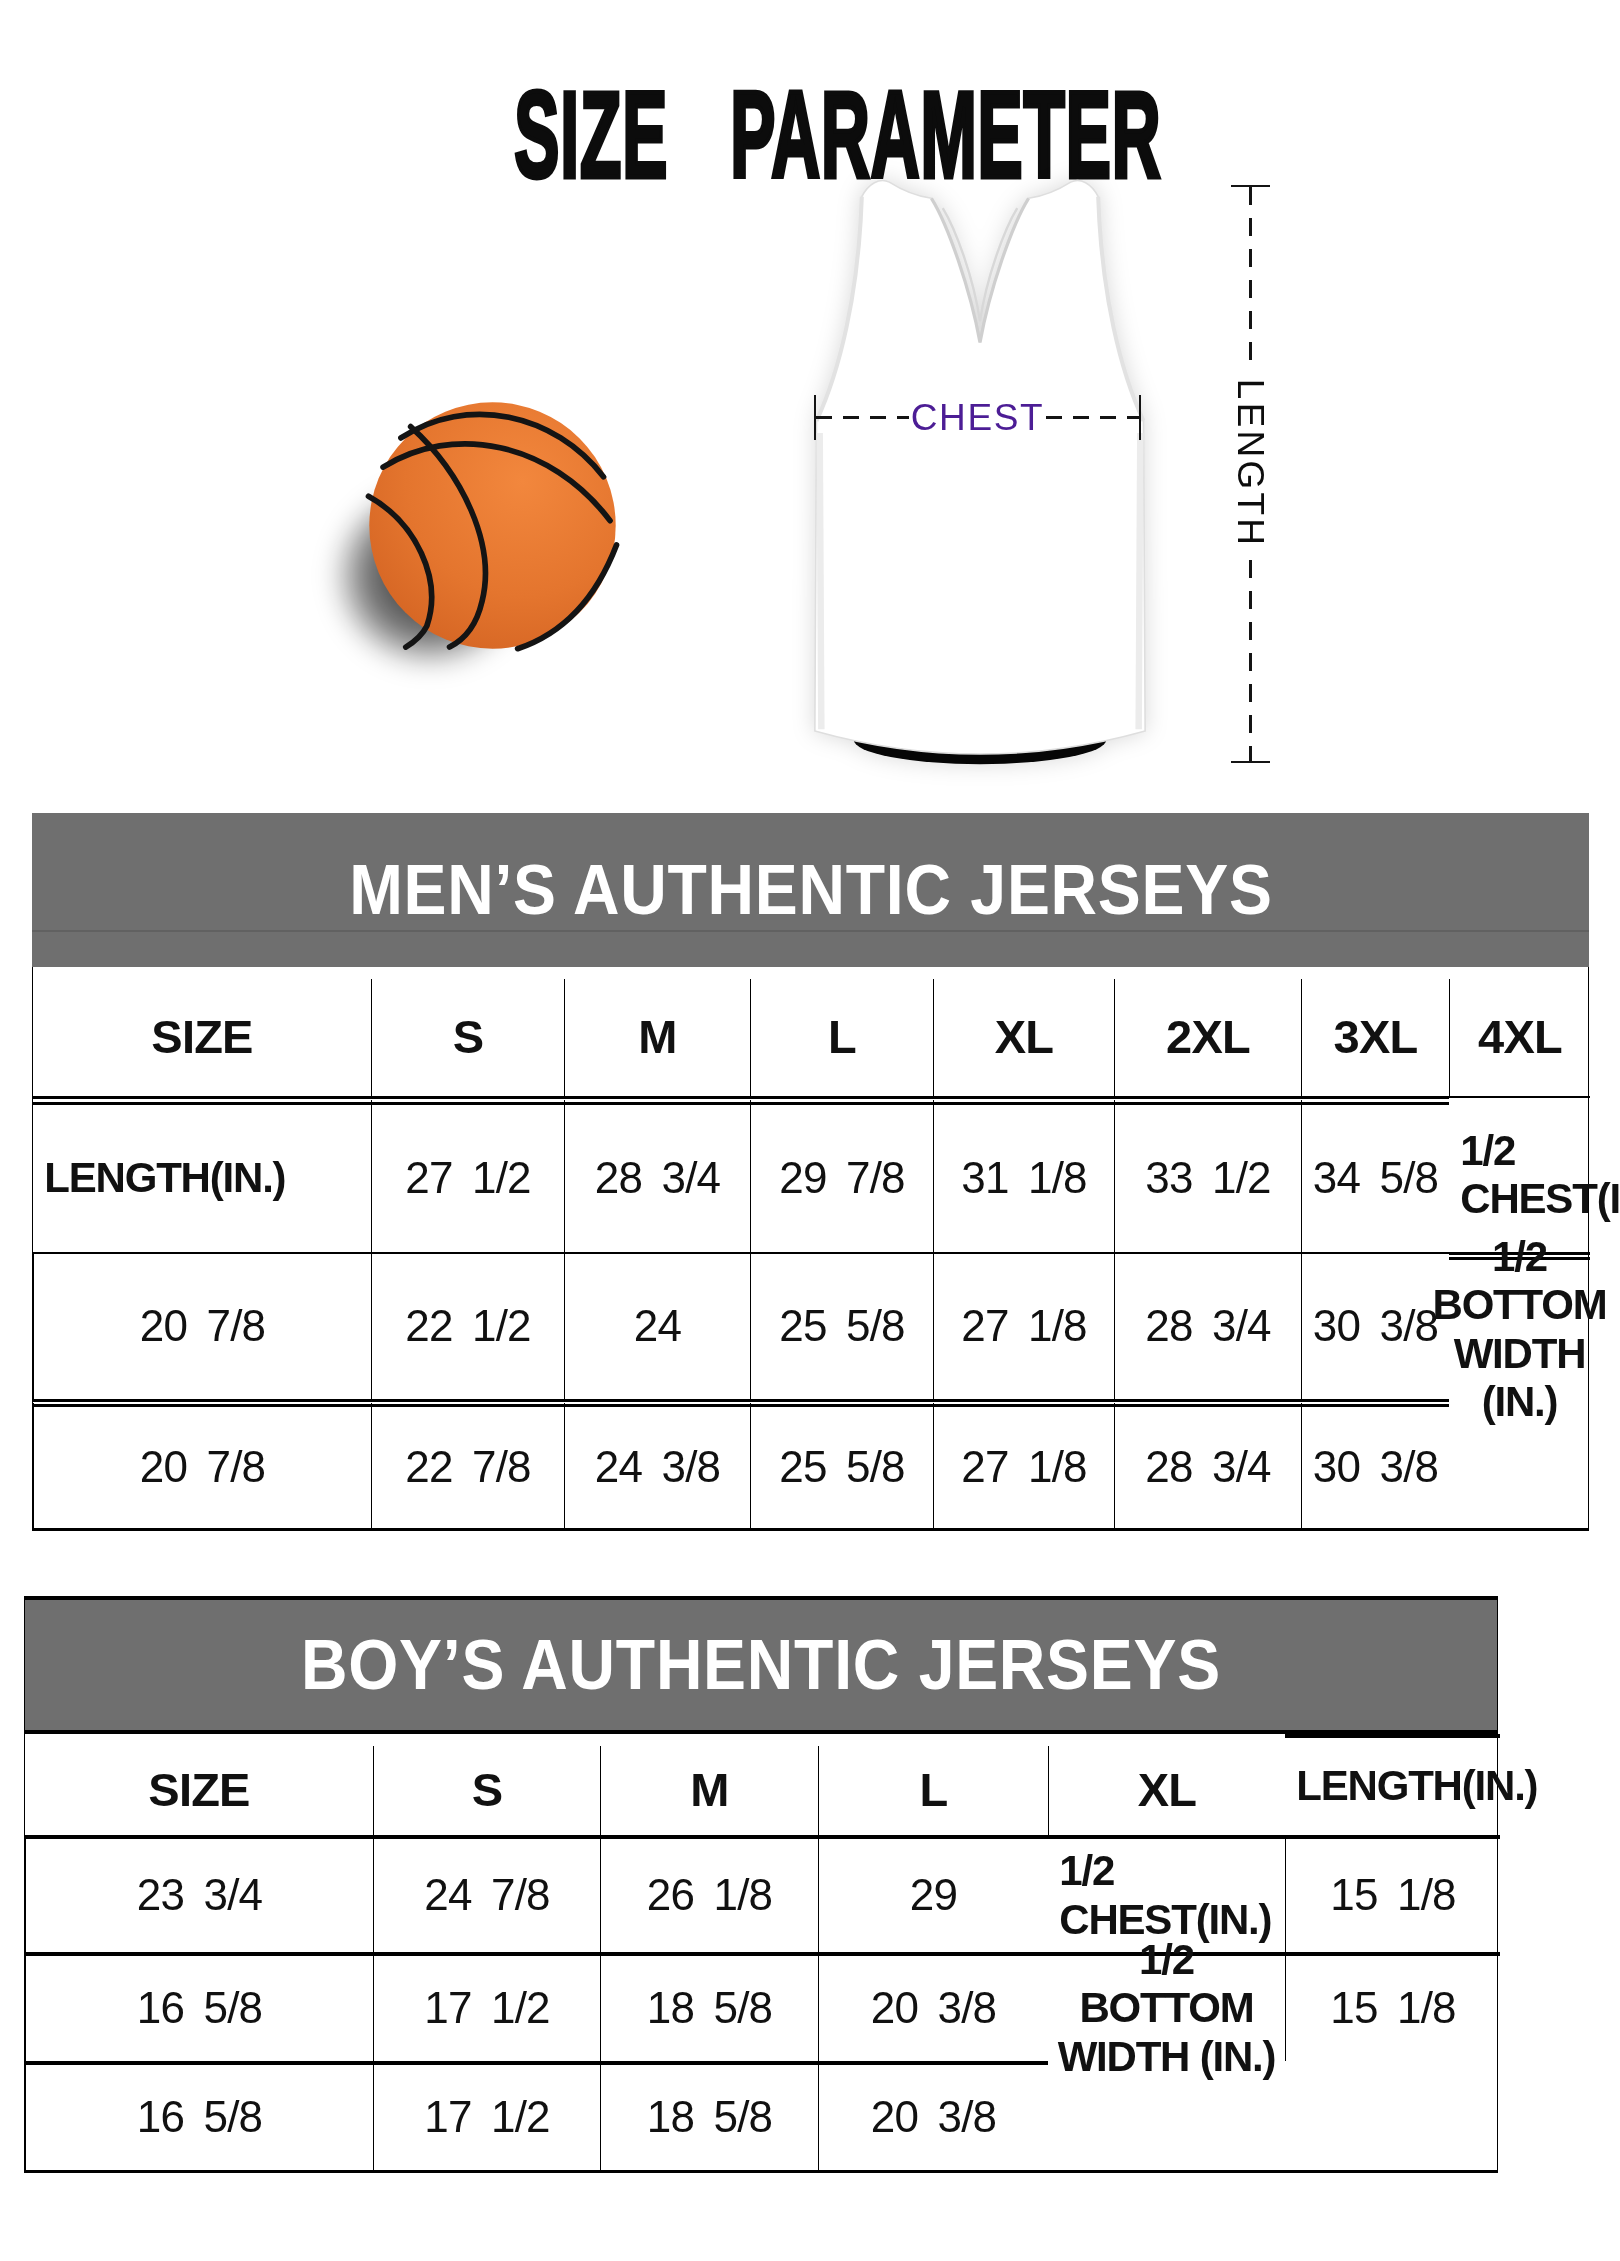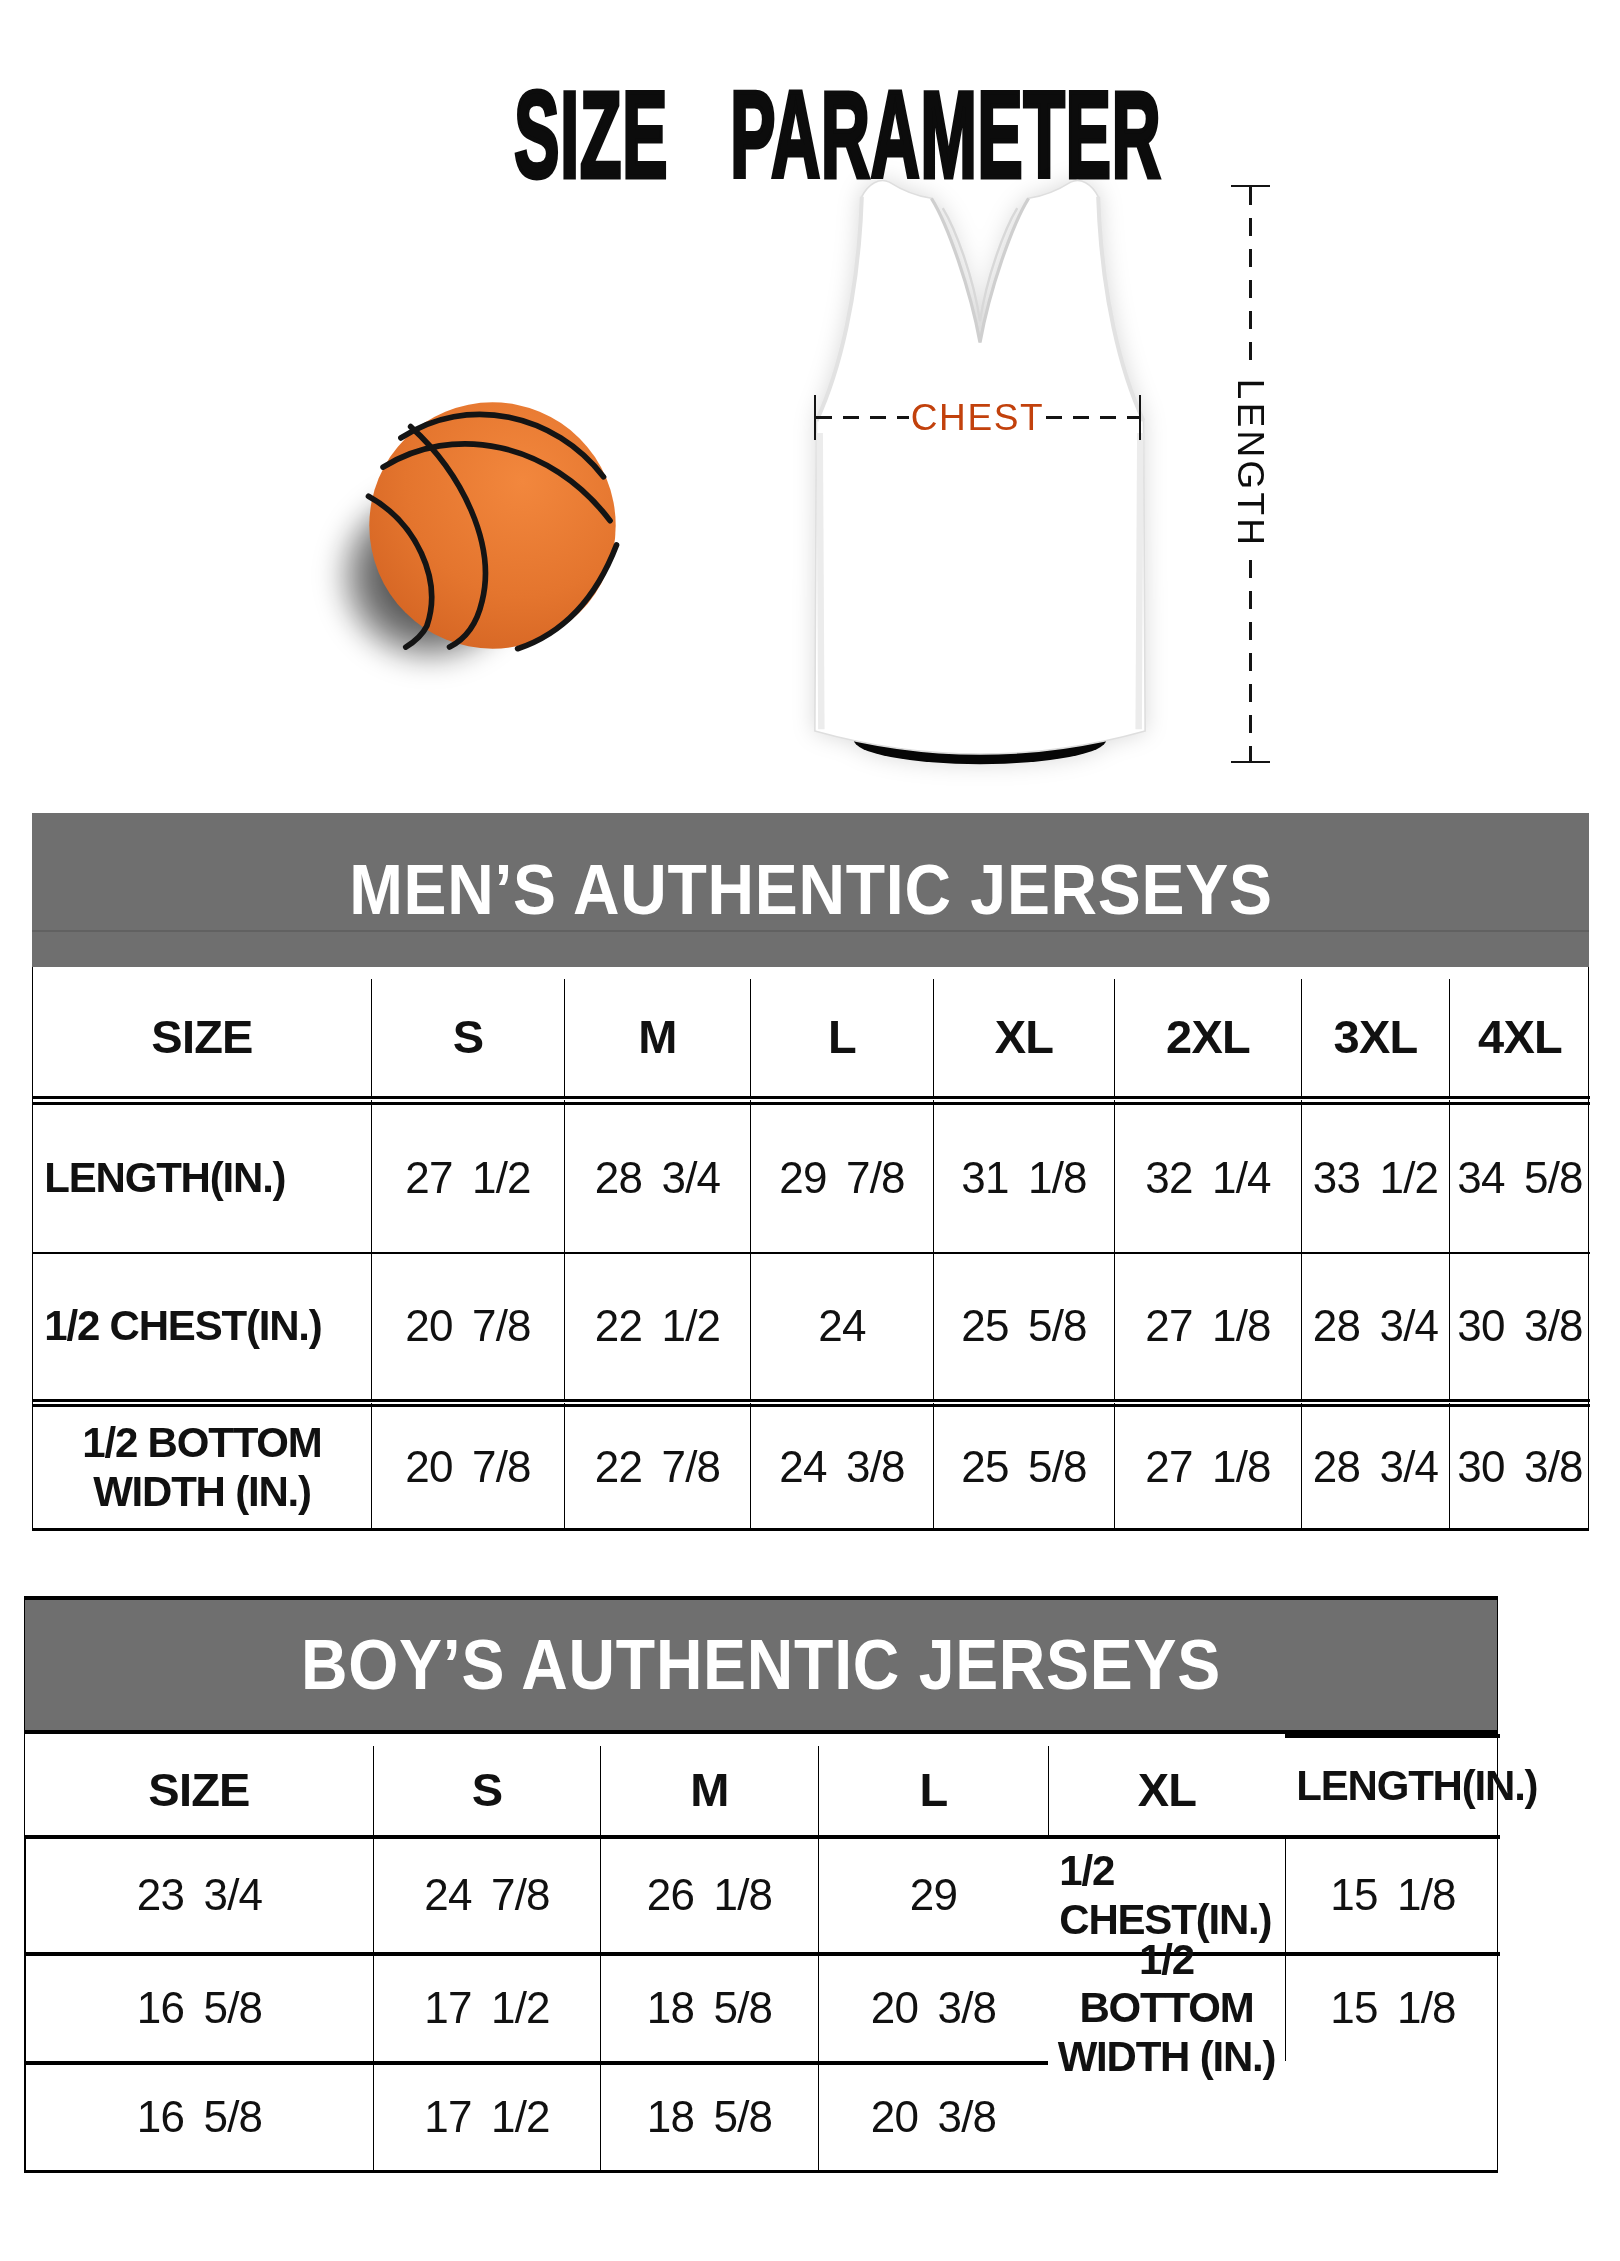"CHEST" .chest-label { color: #c2410c -> #4c1d95 }
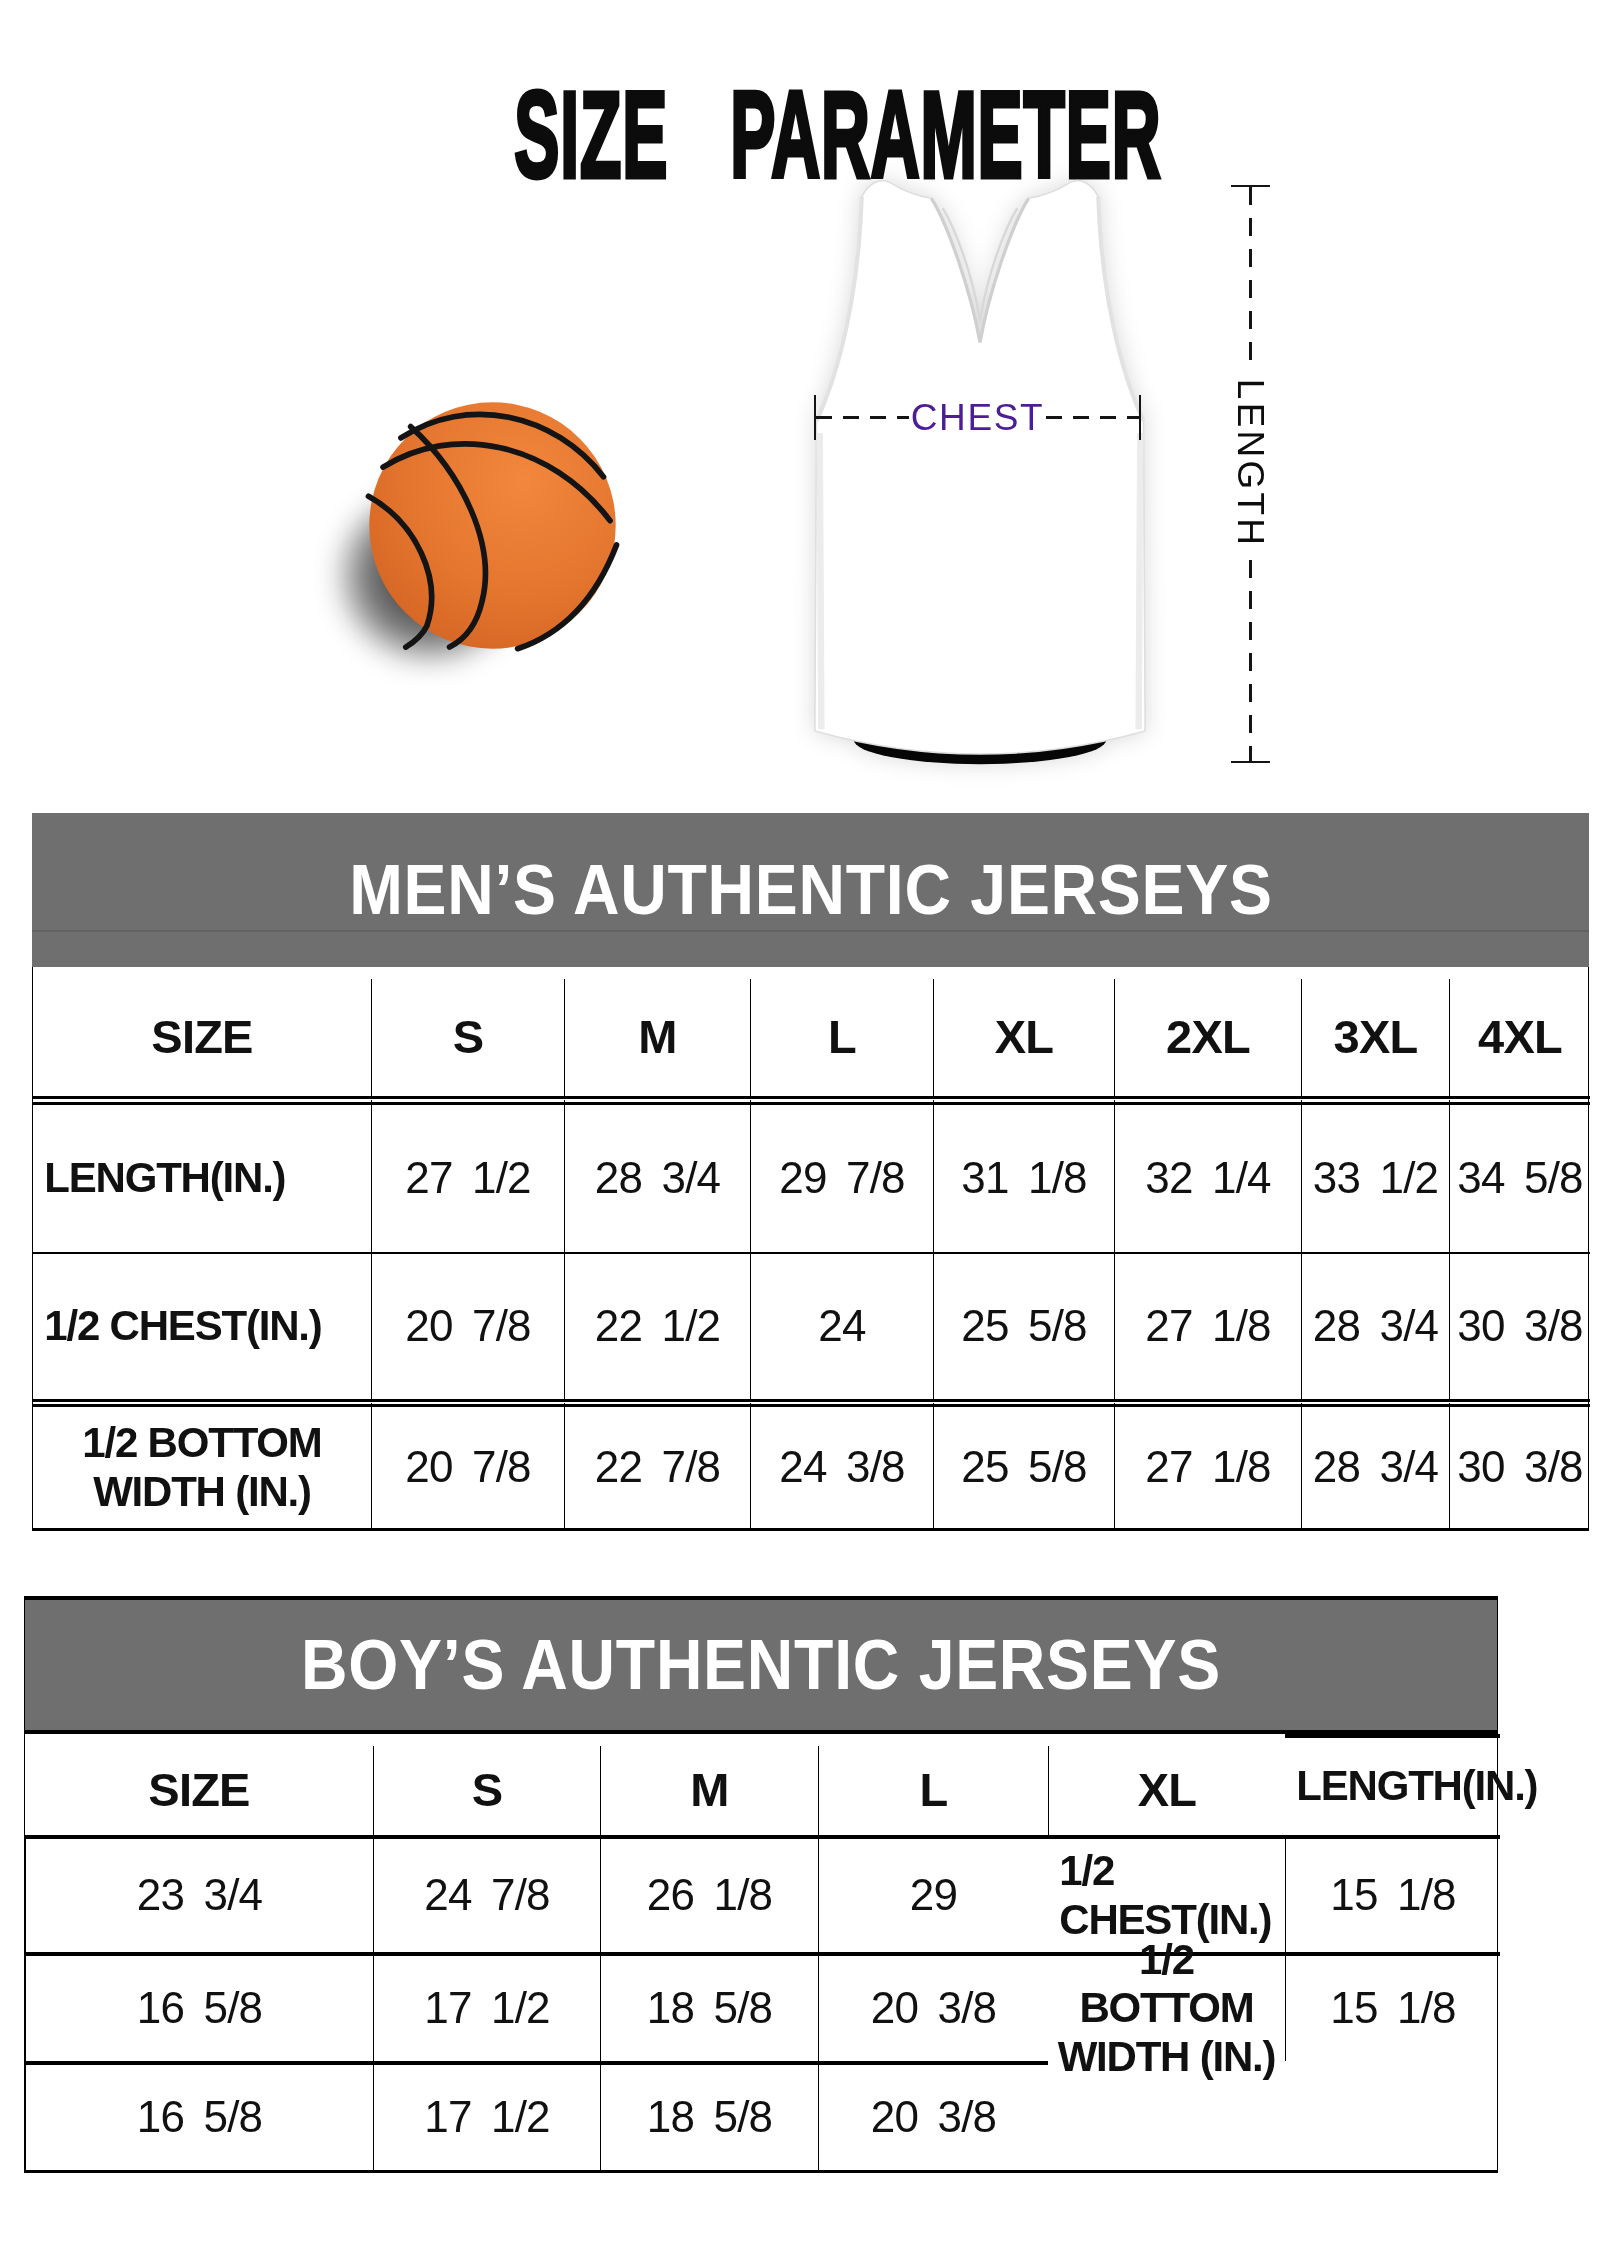"32 1/4" div.cell { html: <div>32 1/4</div> -> none }
